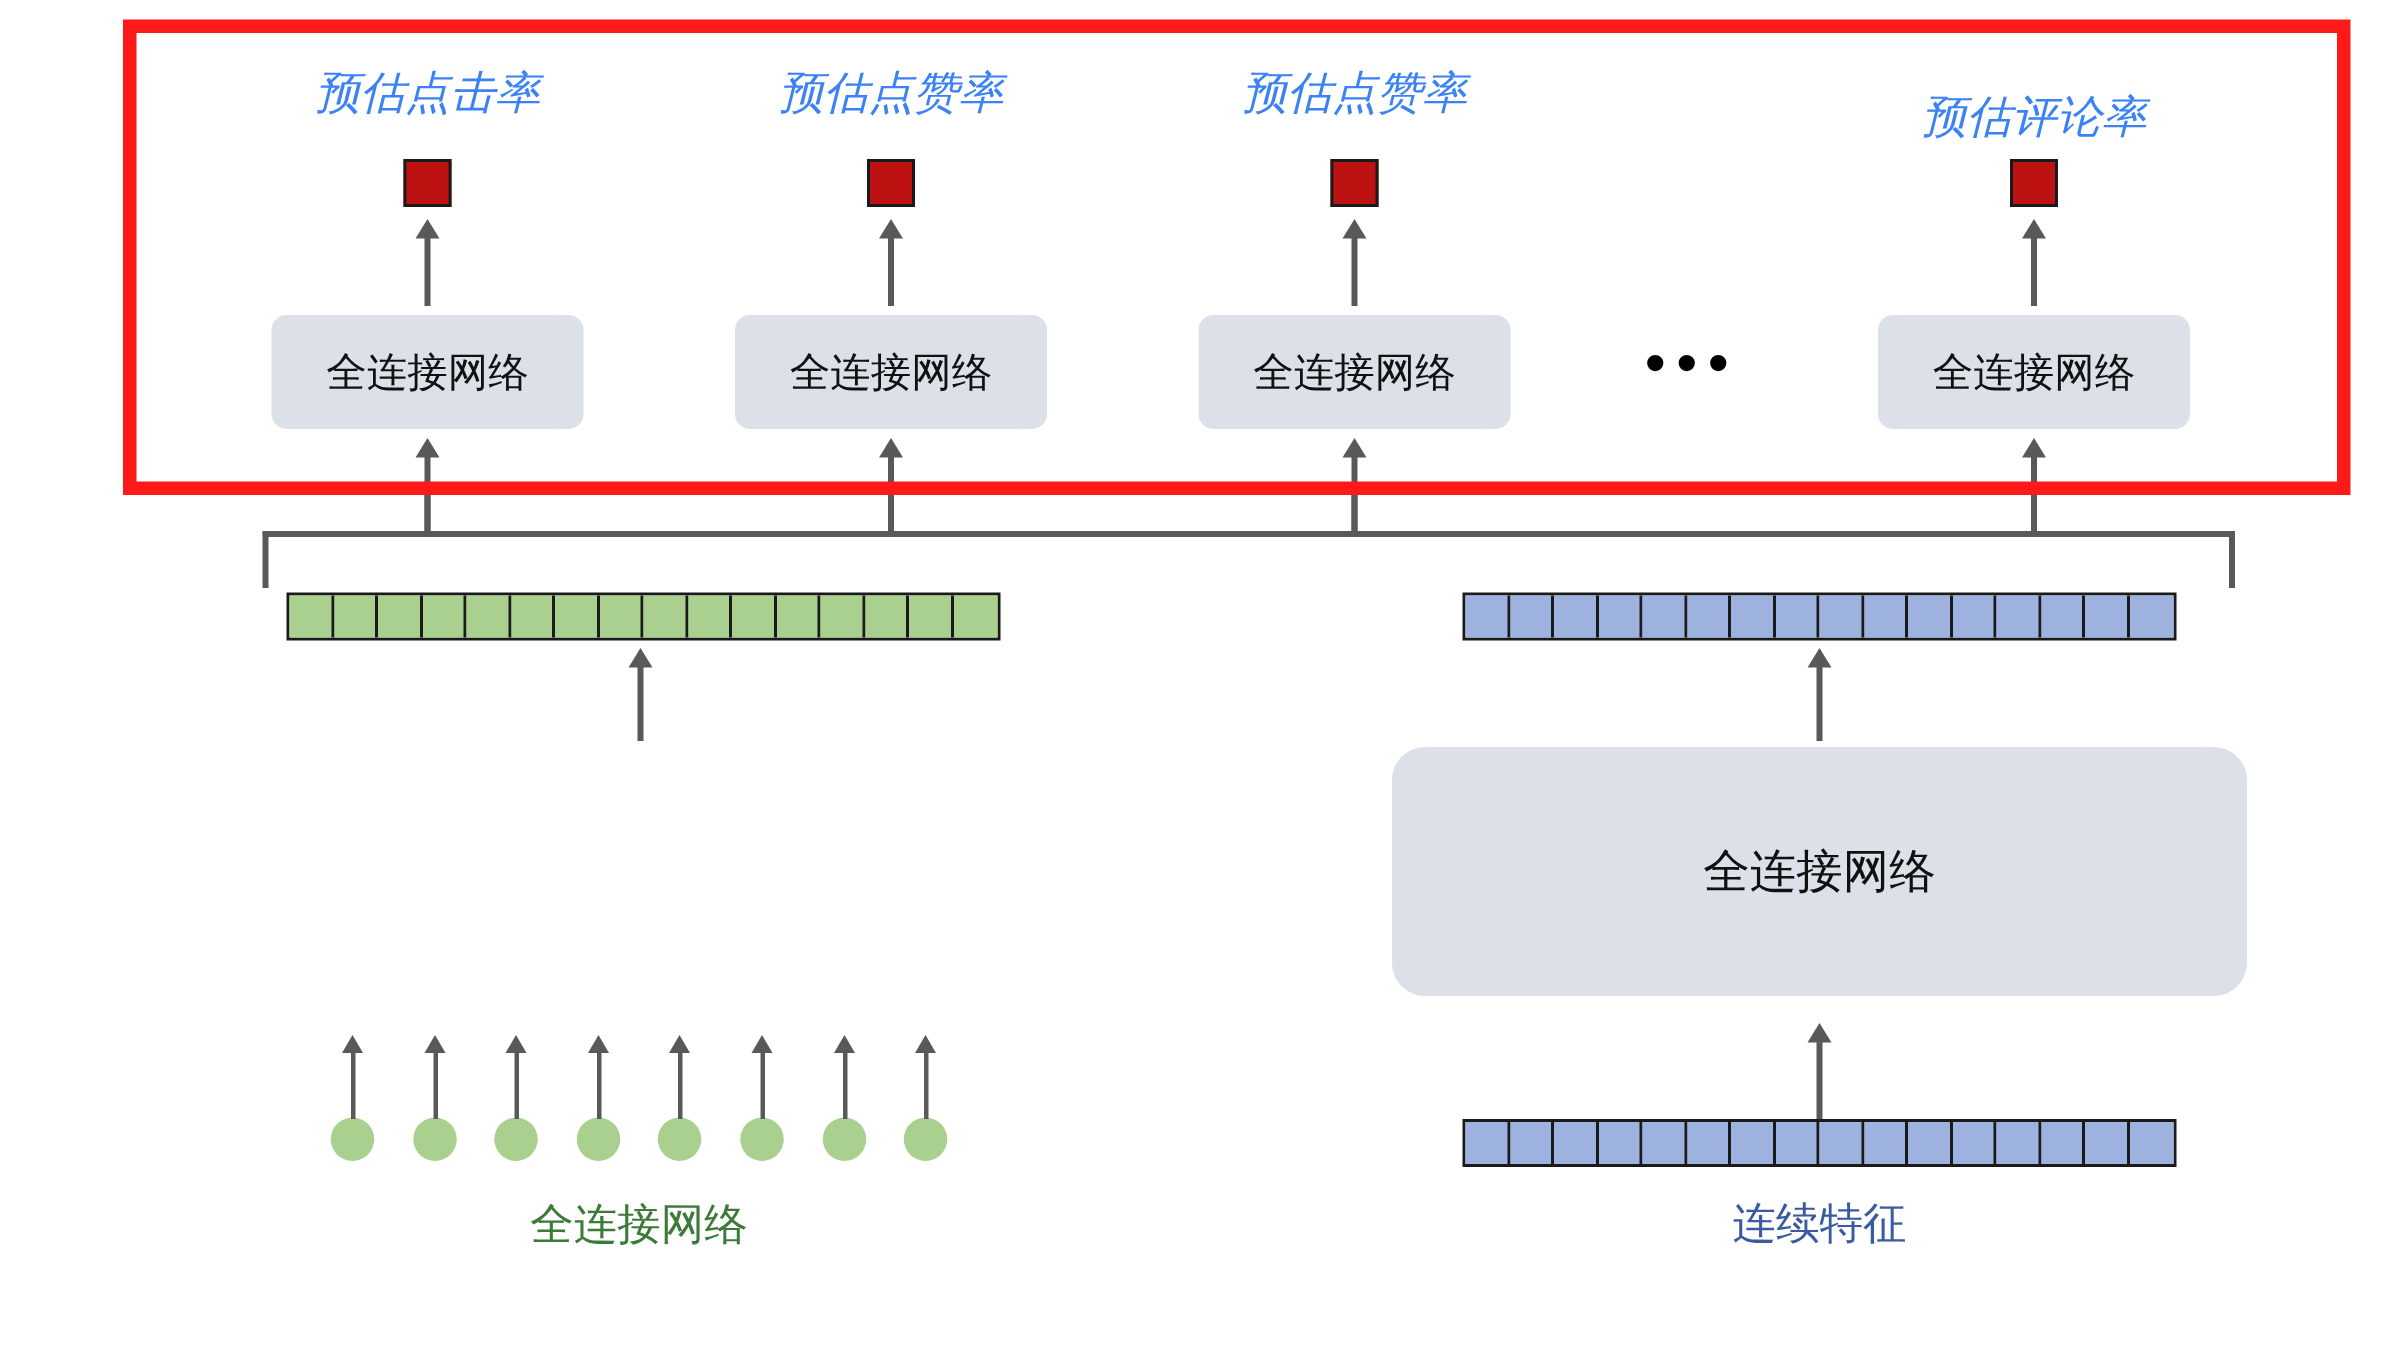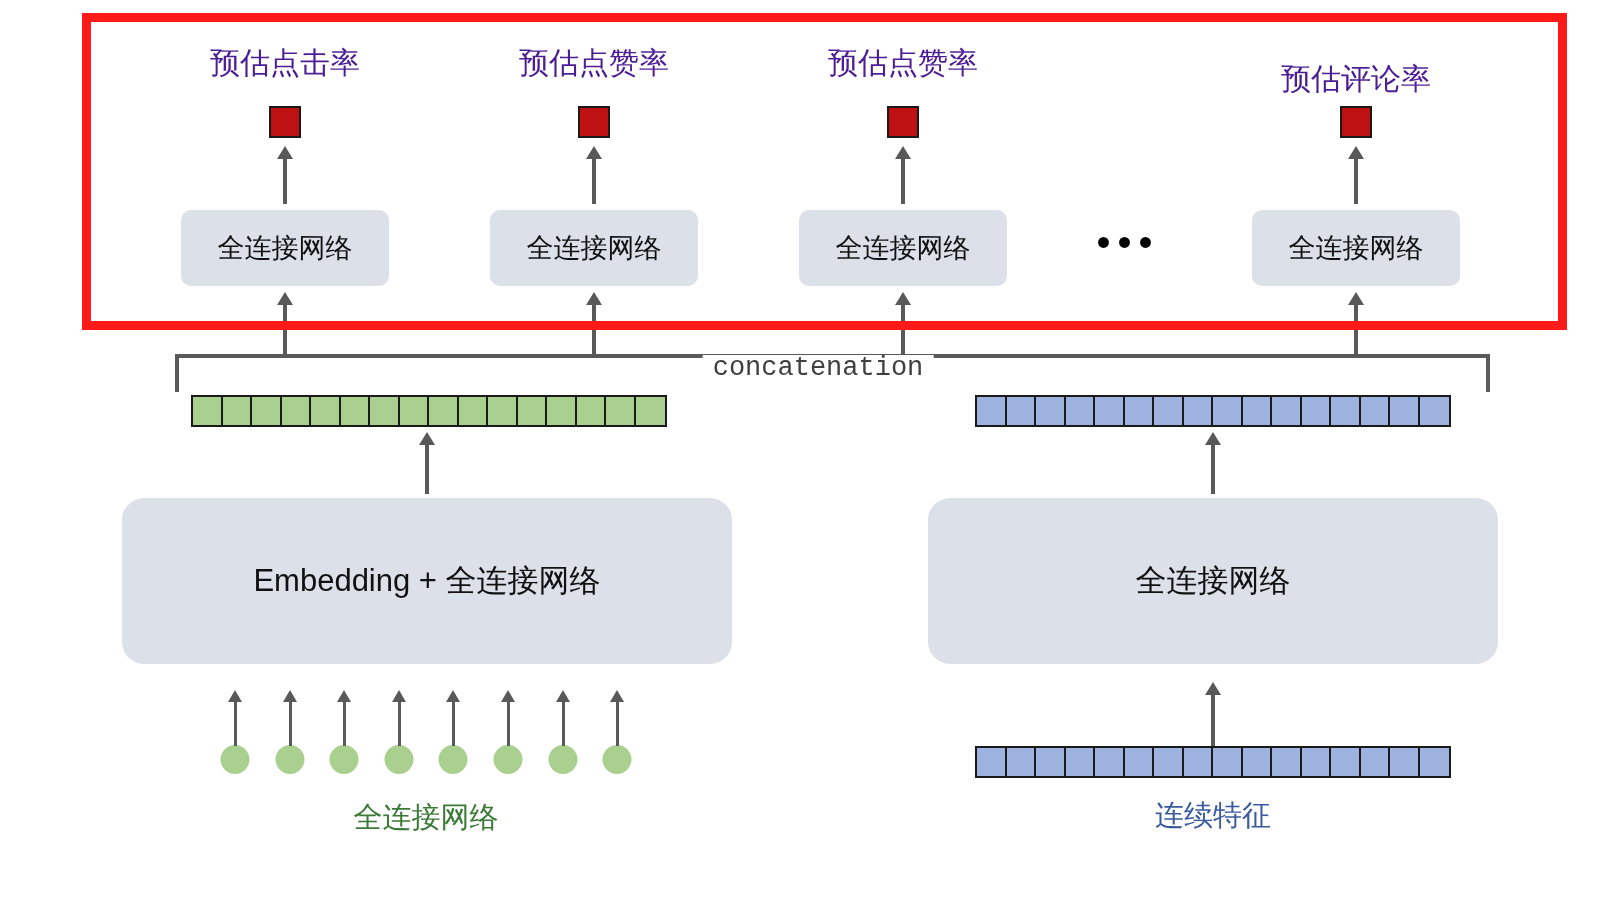"预估点击率" .task-label { color: #4c1d95 -> #3b82f6; font-style: none -> italic }
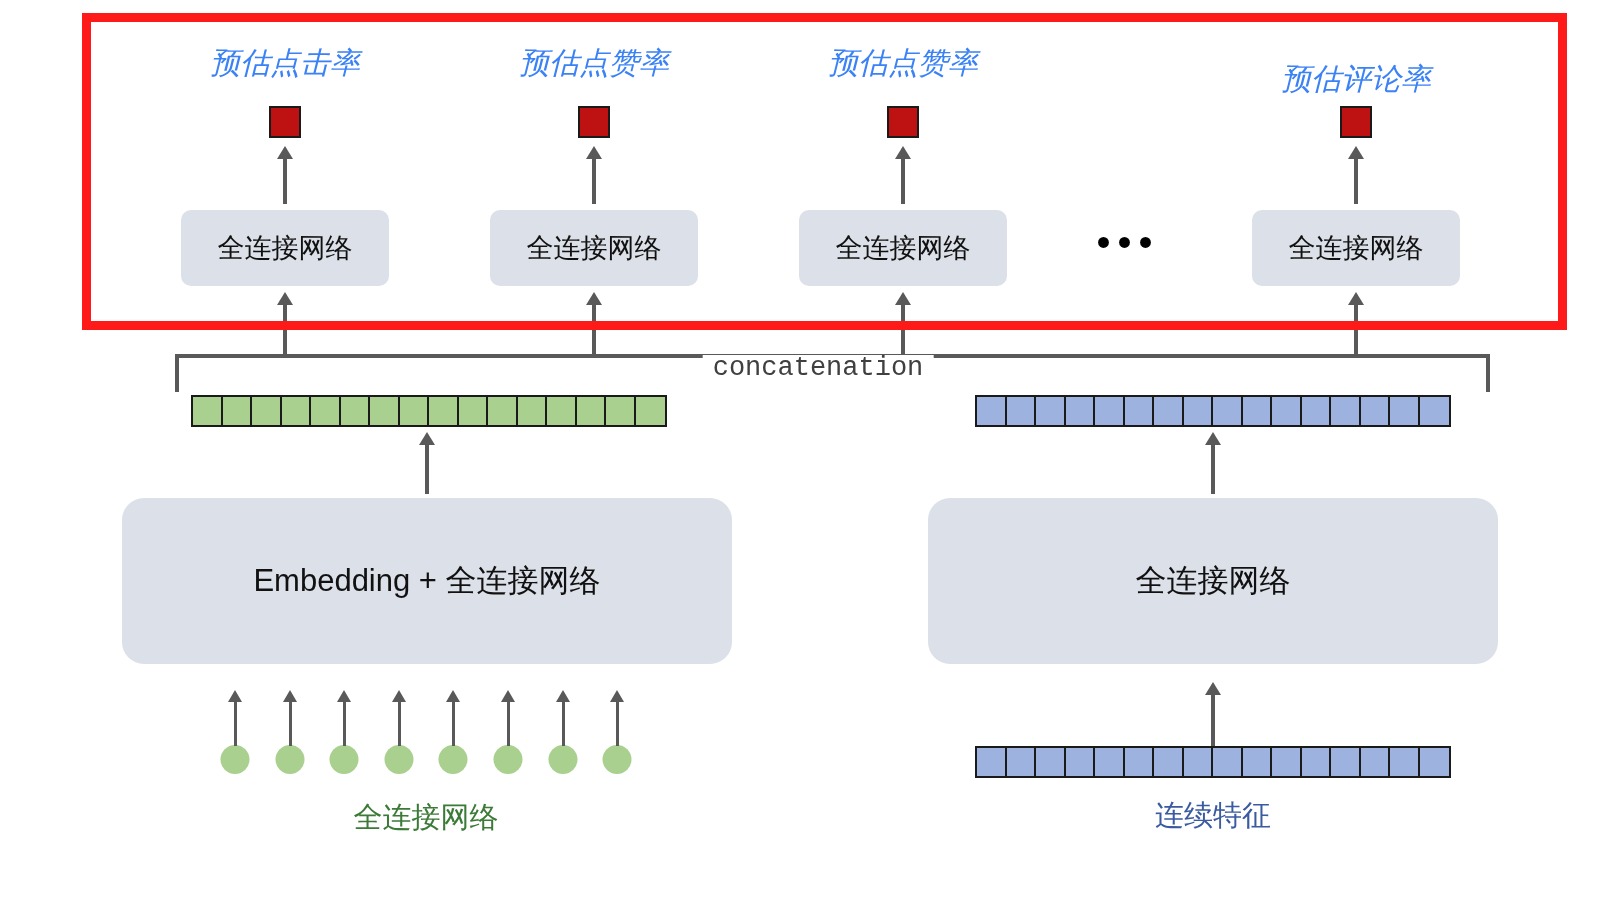"concatenation" div.abs { html: <div>concatenation</div> -> none }
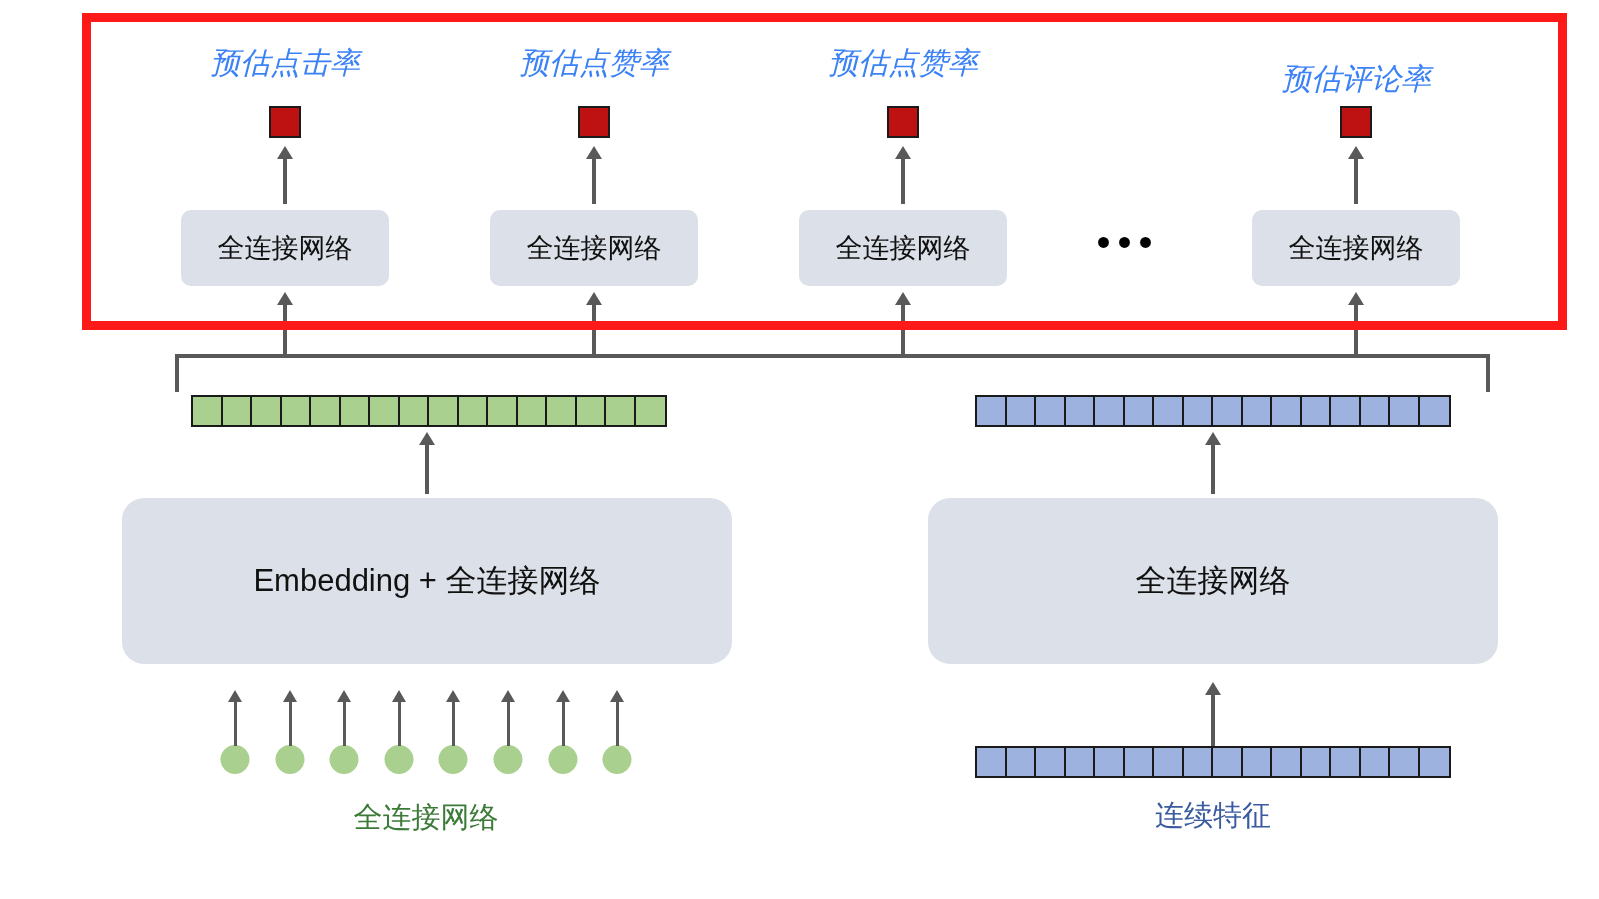"Embedding + 全连接网络" div.abs { html: <div>Embedding + 全连接网络</div> -> none }
